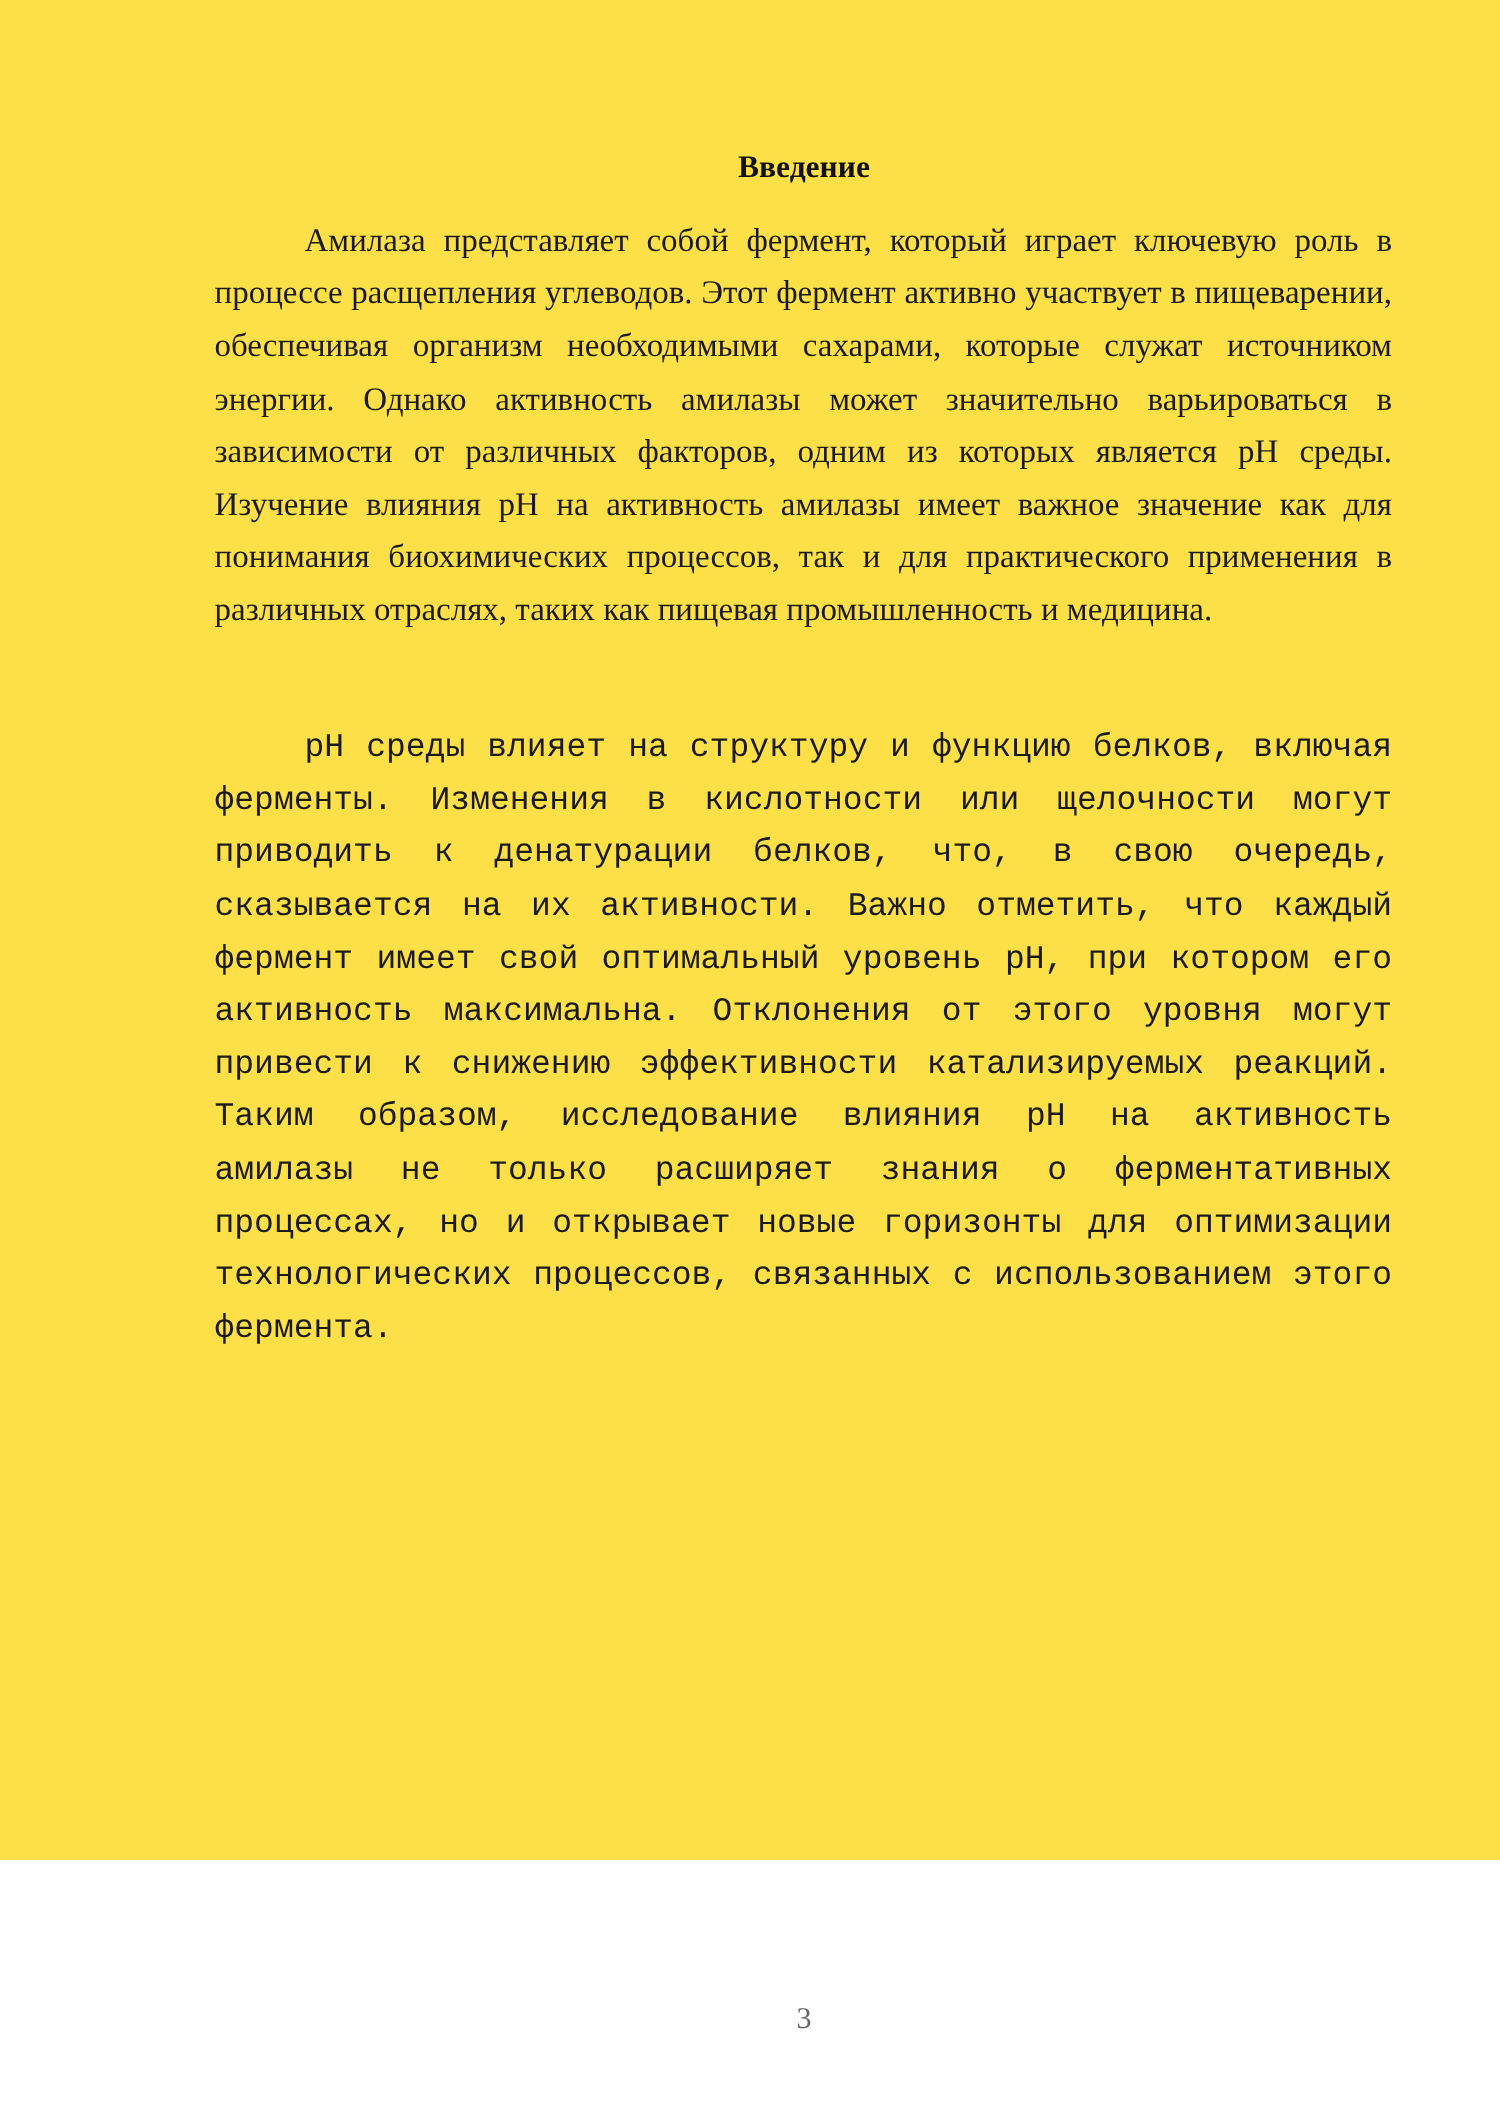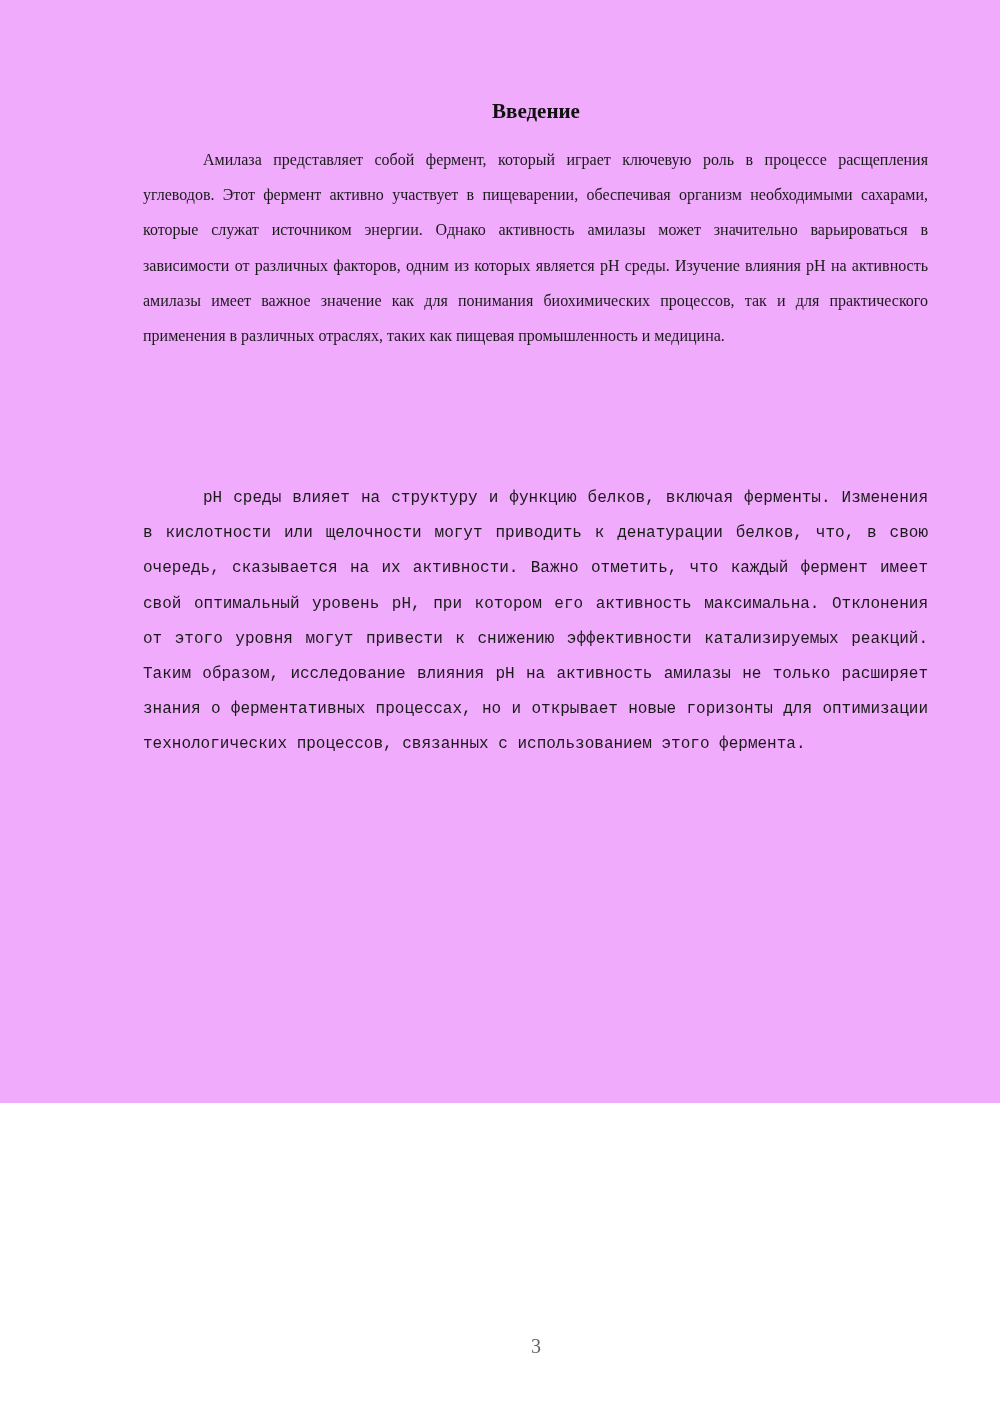"Введение" .page { background: #f0abfc -> #fde047; height: 1103px -> 1240px }
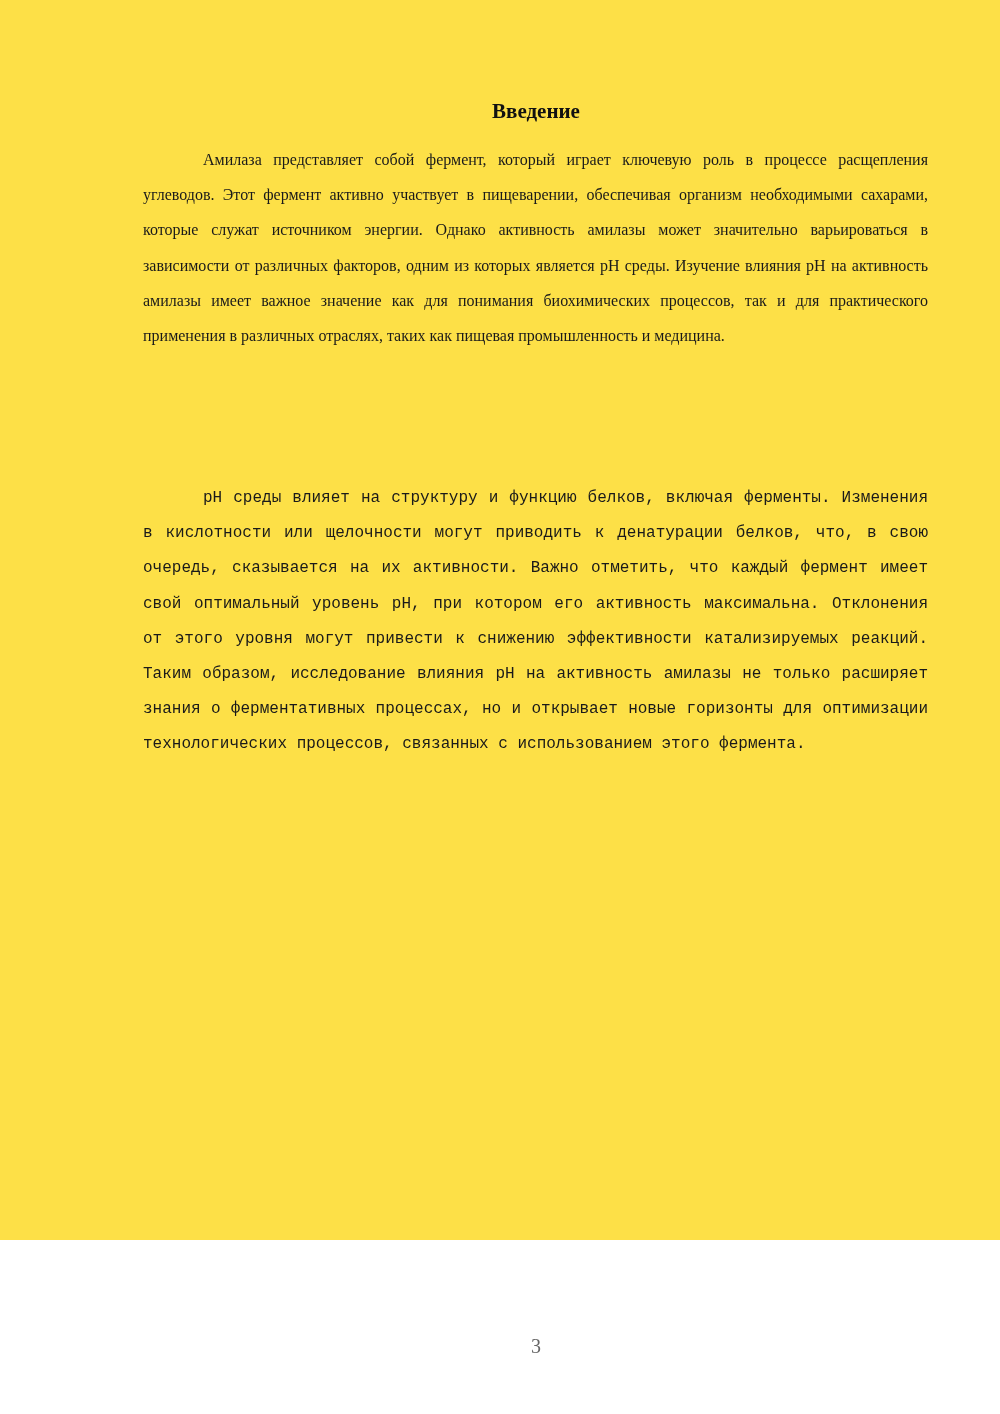"Амилаза представляет собой фермент," .body-text { font-size: 16px -> 22px }
